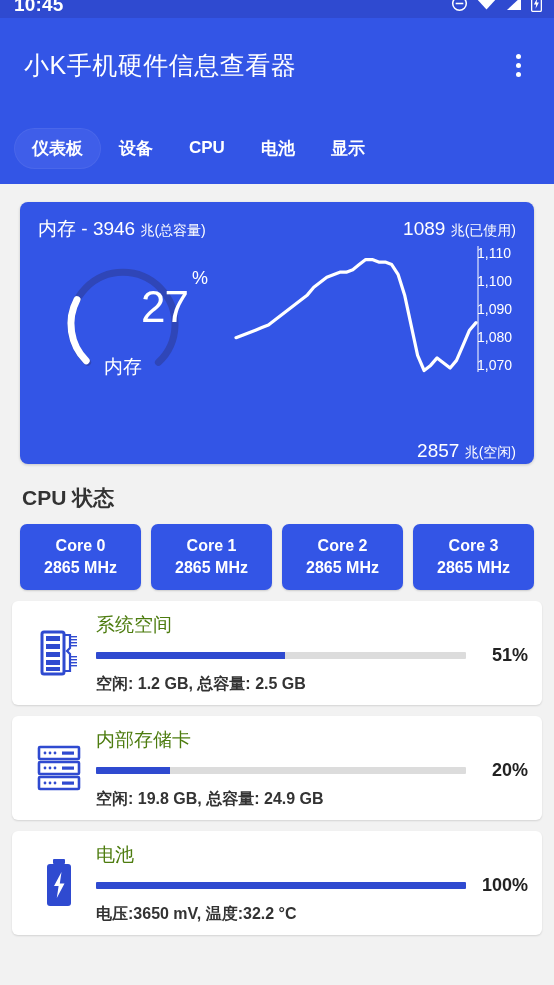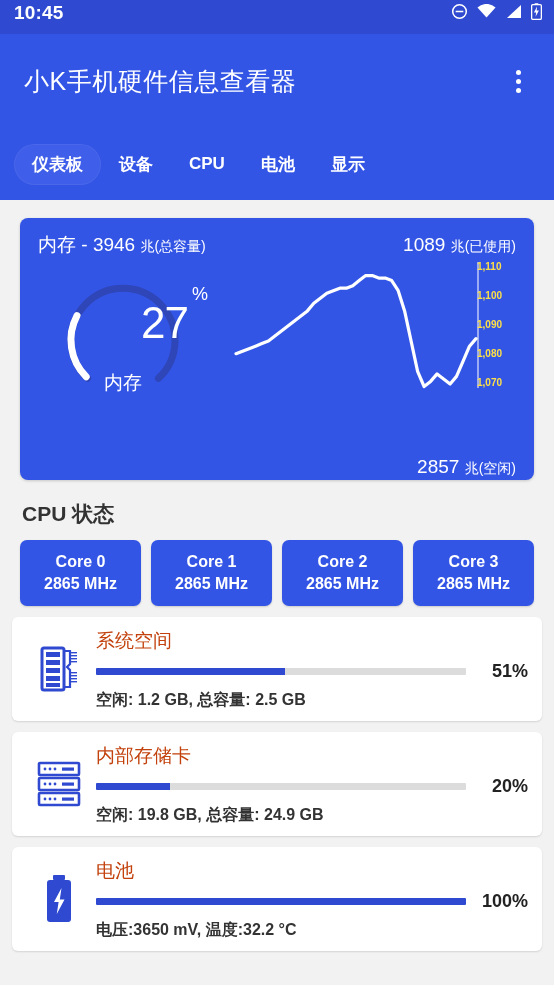"10:45" .statusbar { height: 34px -> 18px }
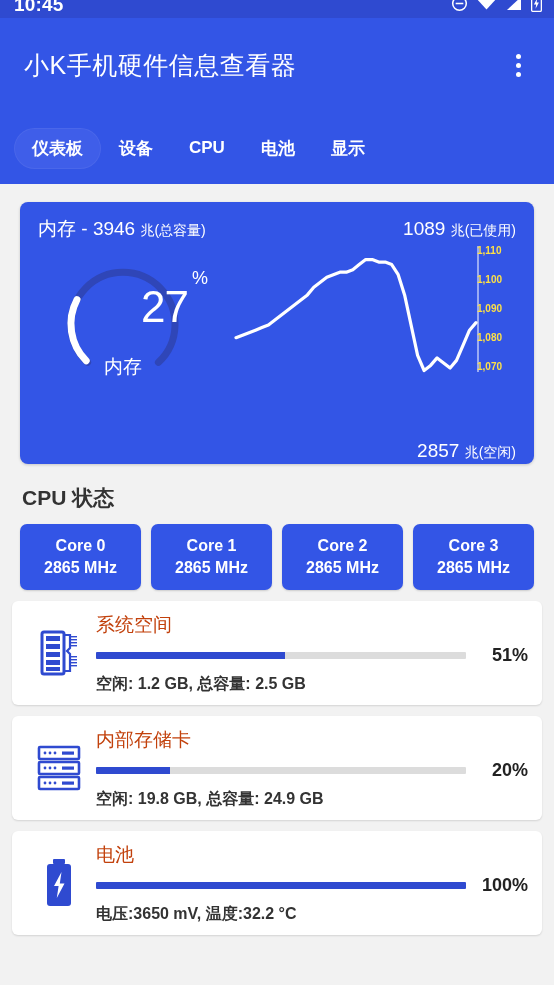"1,110" .axis-tick { color: #fde047 -> #ffffff; font-size: 10px -> 14px; font-weight: bold -> none }
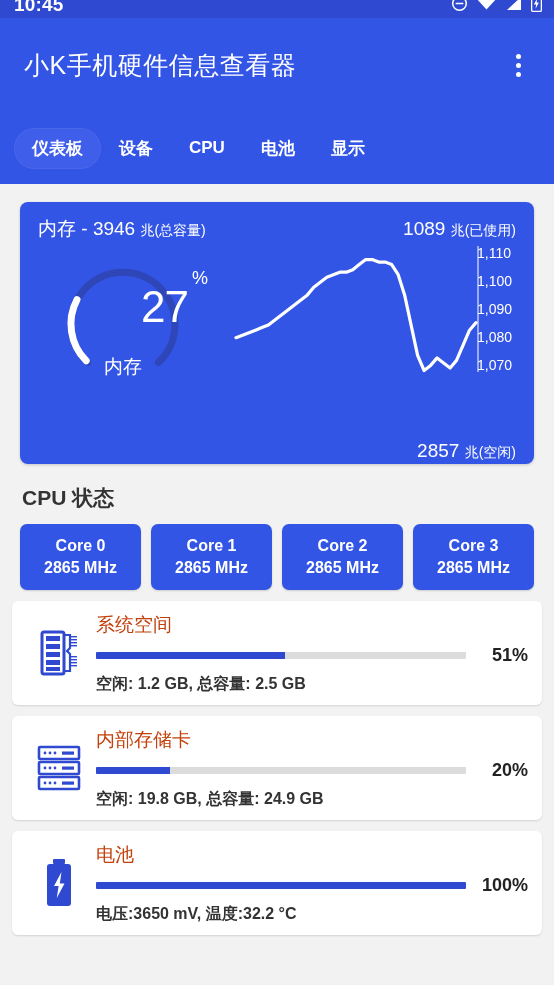"系统空间" .row-title { color: #c2410c -> #4d7c0f }
